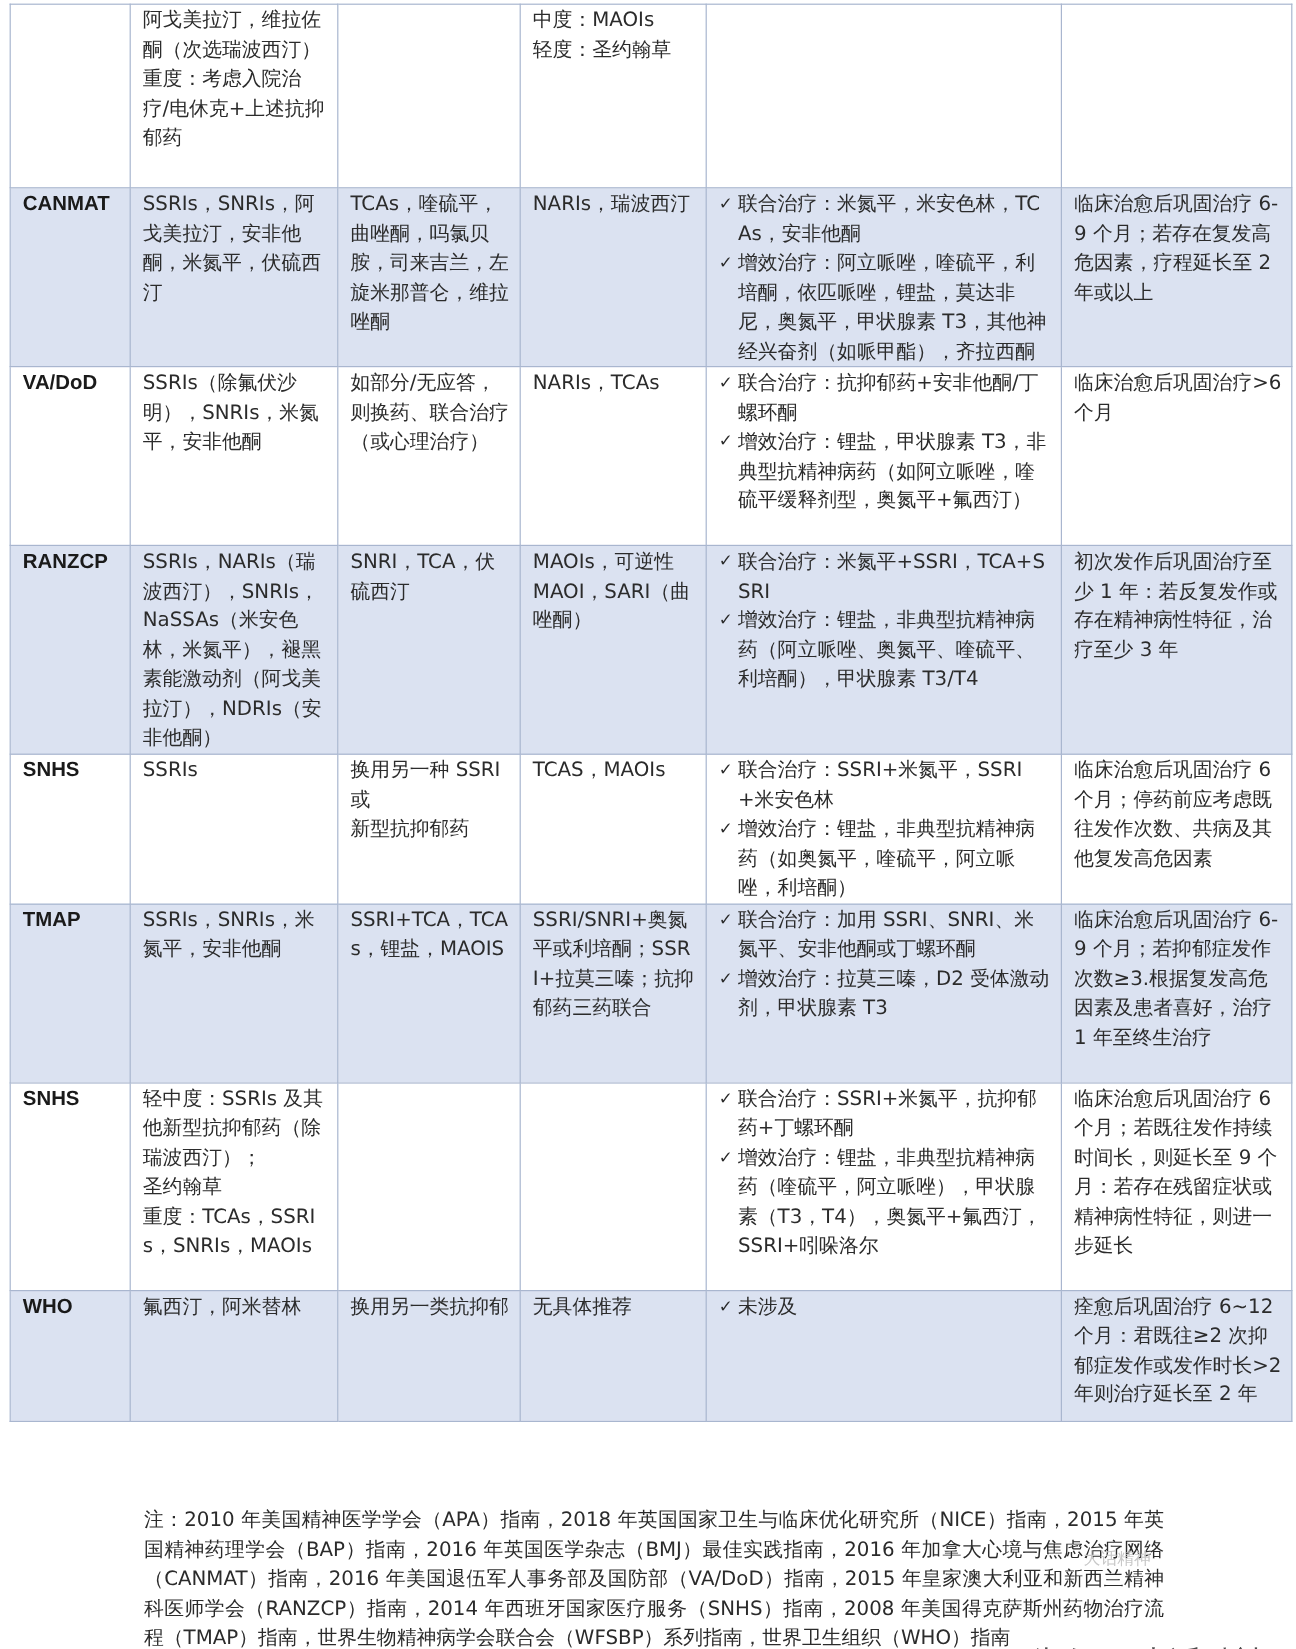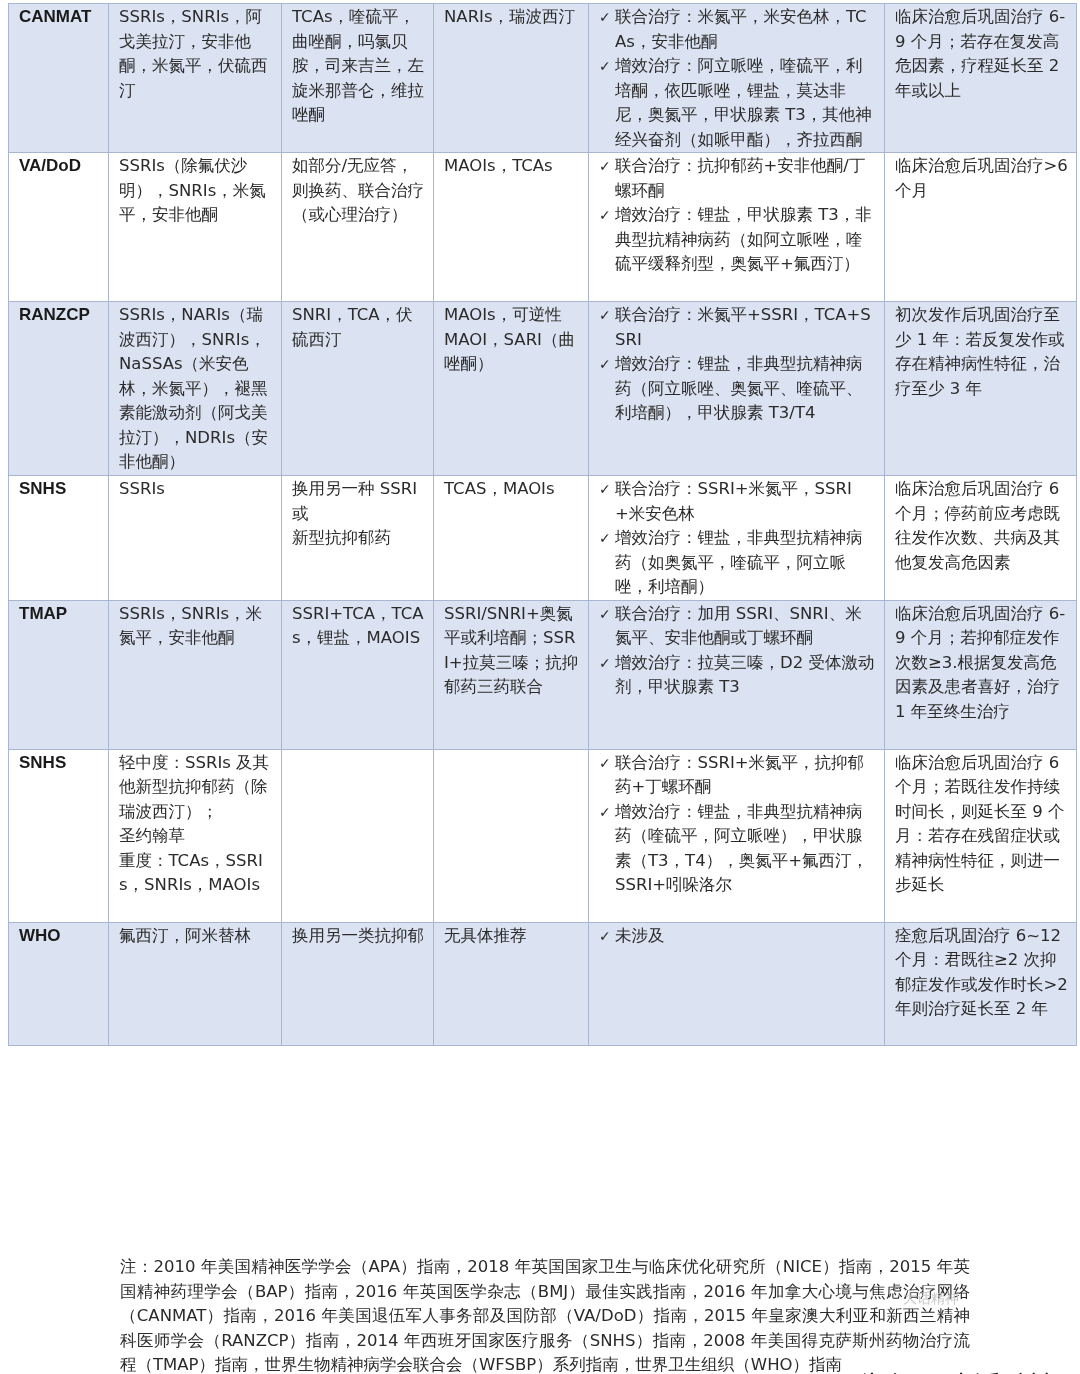"阿戈美拉汀，维拉佐酮（次选瑞波西汀）" tr.plain { html: none -> <tr> <td></td> <td> <span>阿戈美拉汀，维拉佐酮（次选瑞波西汀）</span> <span>重度：考虑入院治疗/电休克+上述抗抑郁药</span> </td> <td></td> <td> <span>中度：MAOIs</span> <span>轻度：圣约翰草</span> </td> <td></td> <td></td> </tr> }
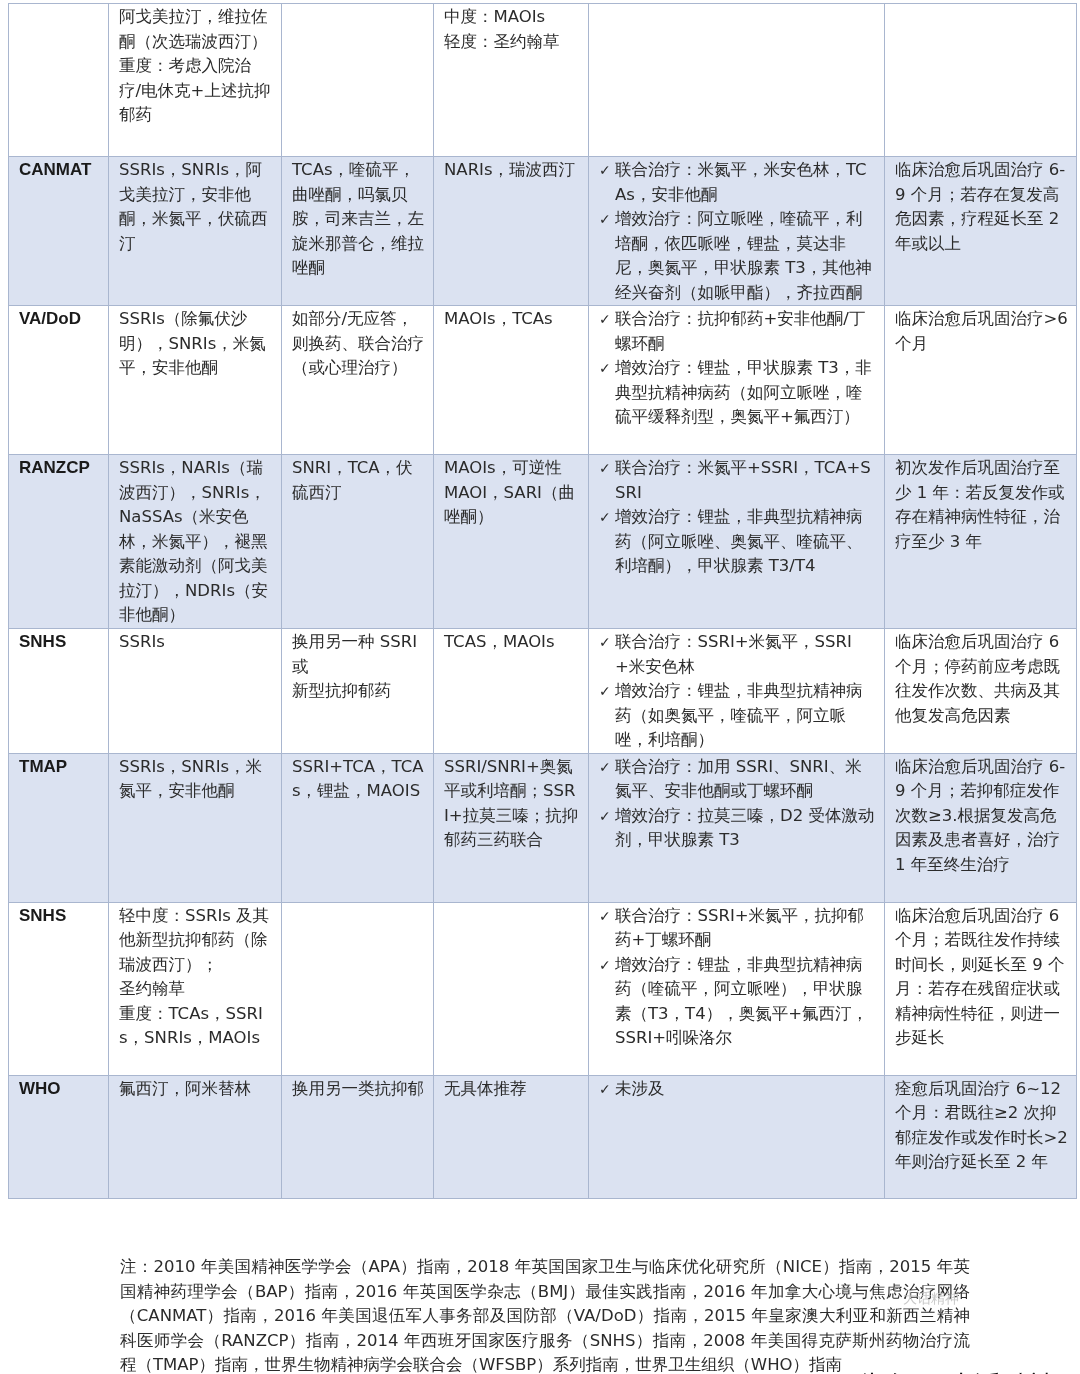"MAOIs，TCAs" span.line { text: MAOIs -> NARIs }
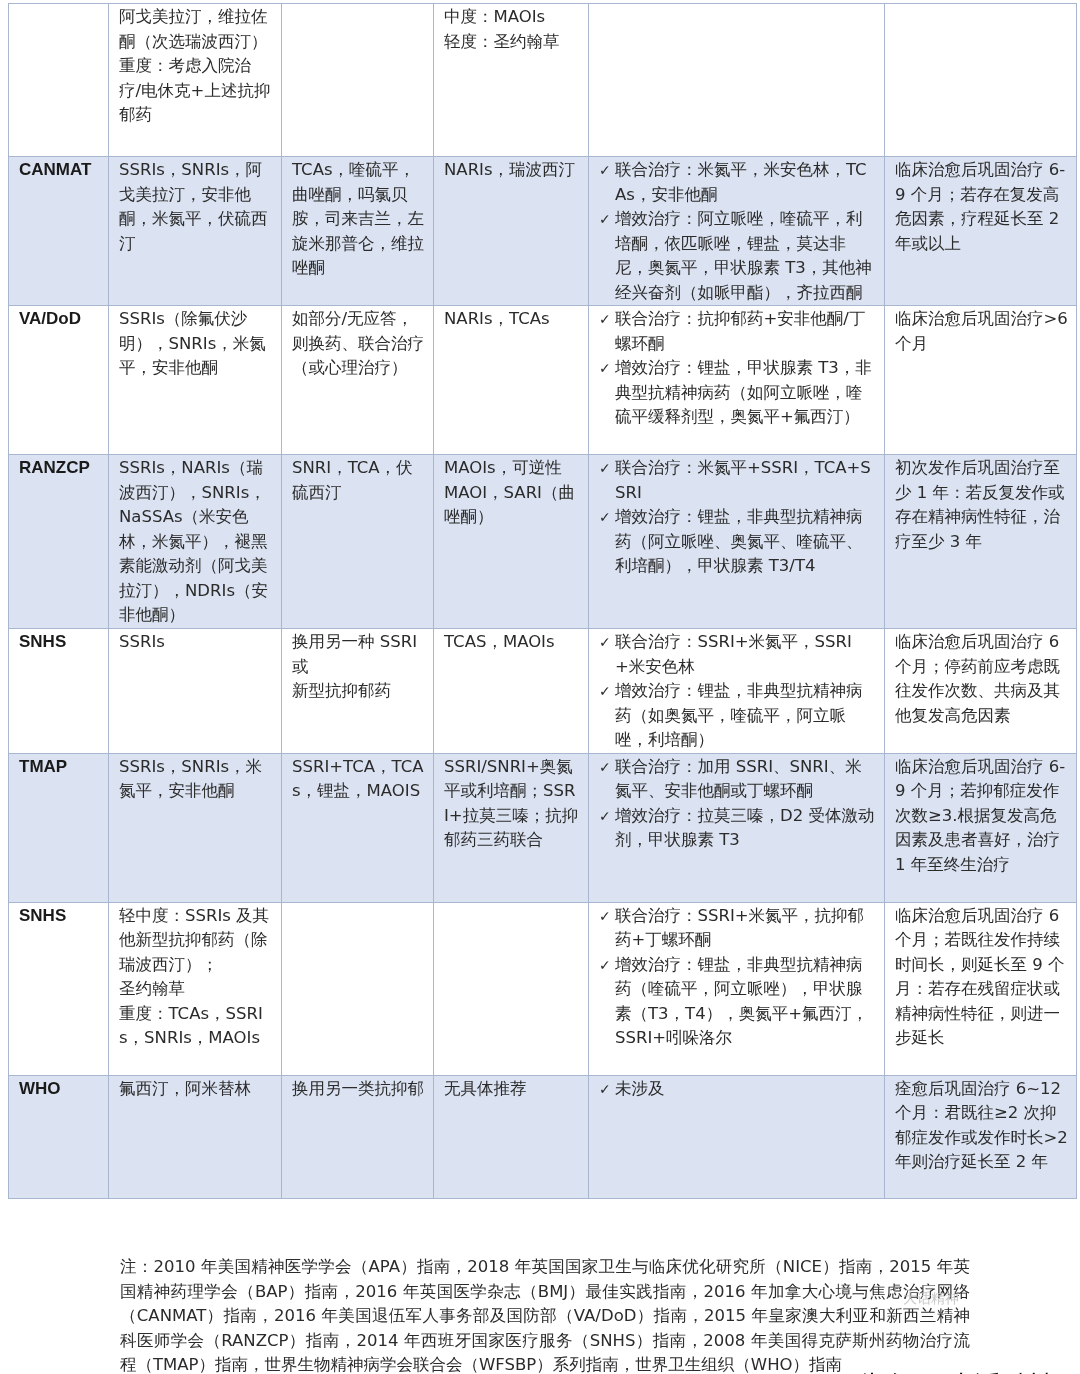"WHO" tr.shade { height: 123px -> 109px }
